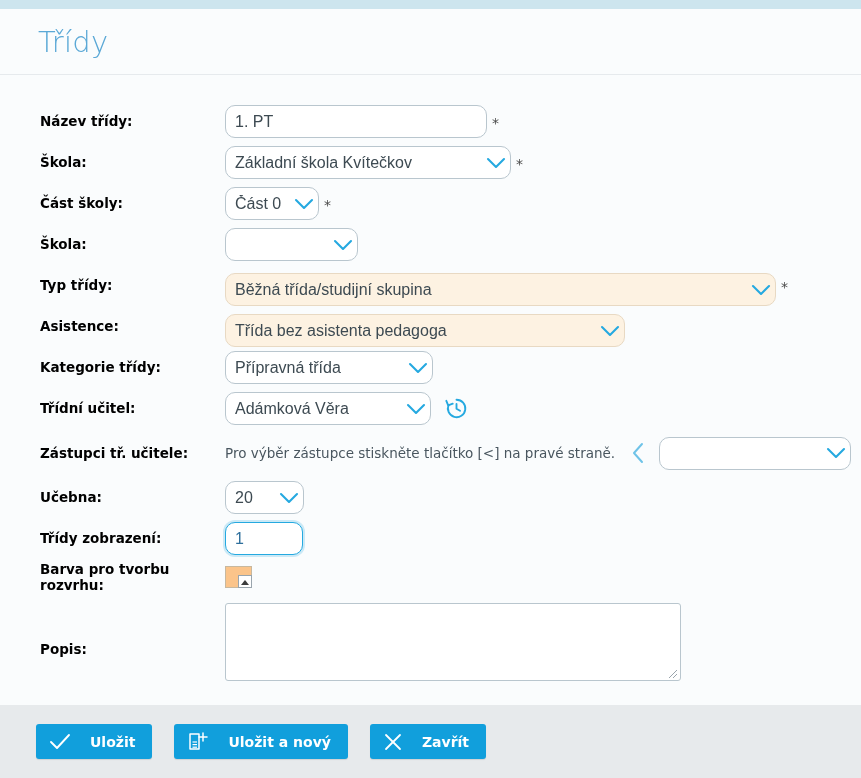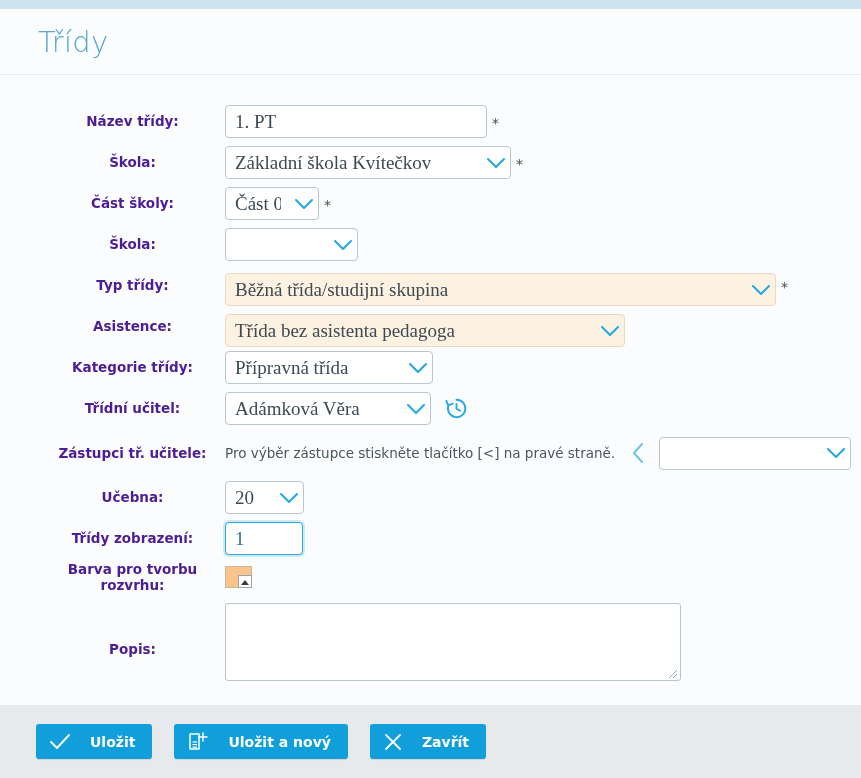"Název třídy:" .label { color: #4c1d95 -> #000000; text-align: center -> none }
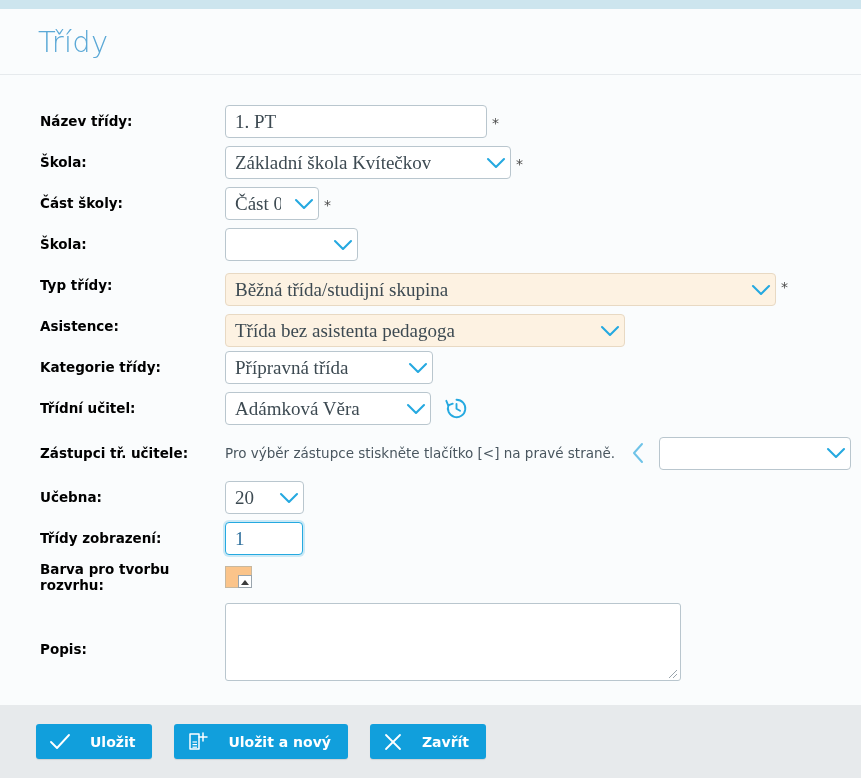"1. PT" .txt, .sel { border-radius: 4px -> 10px; font-family: Liberation Serif, serif -> Liberation Sans, sans-serif; font-size: 19px -> 16px }
